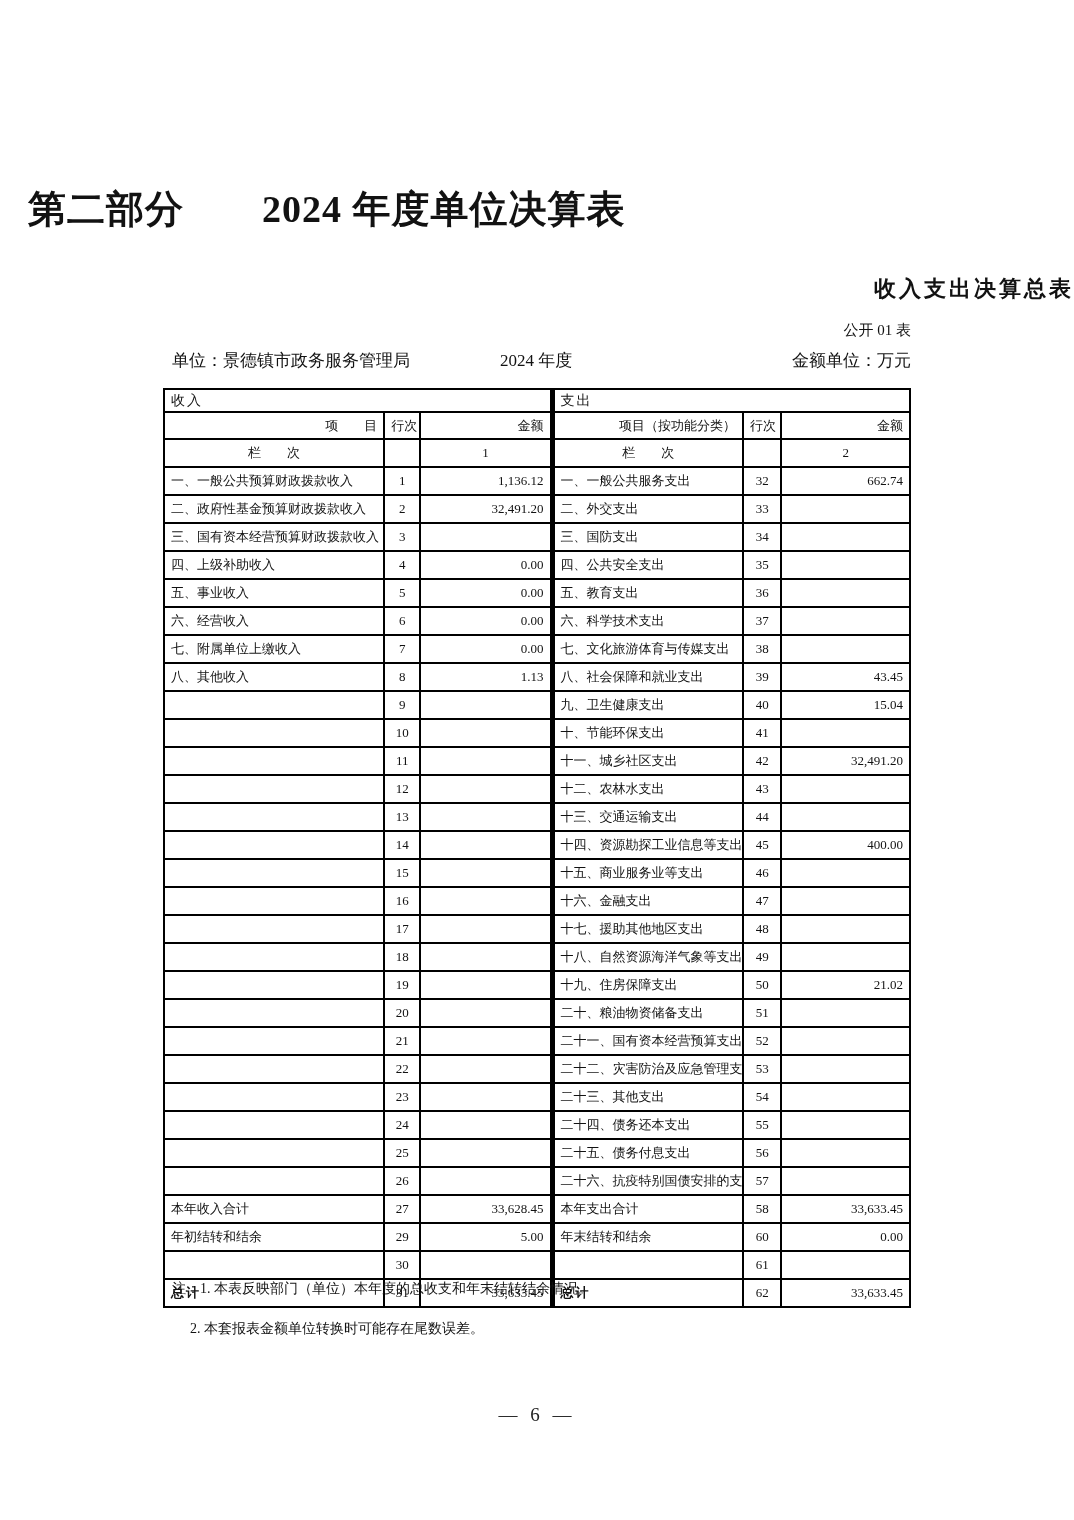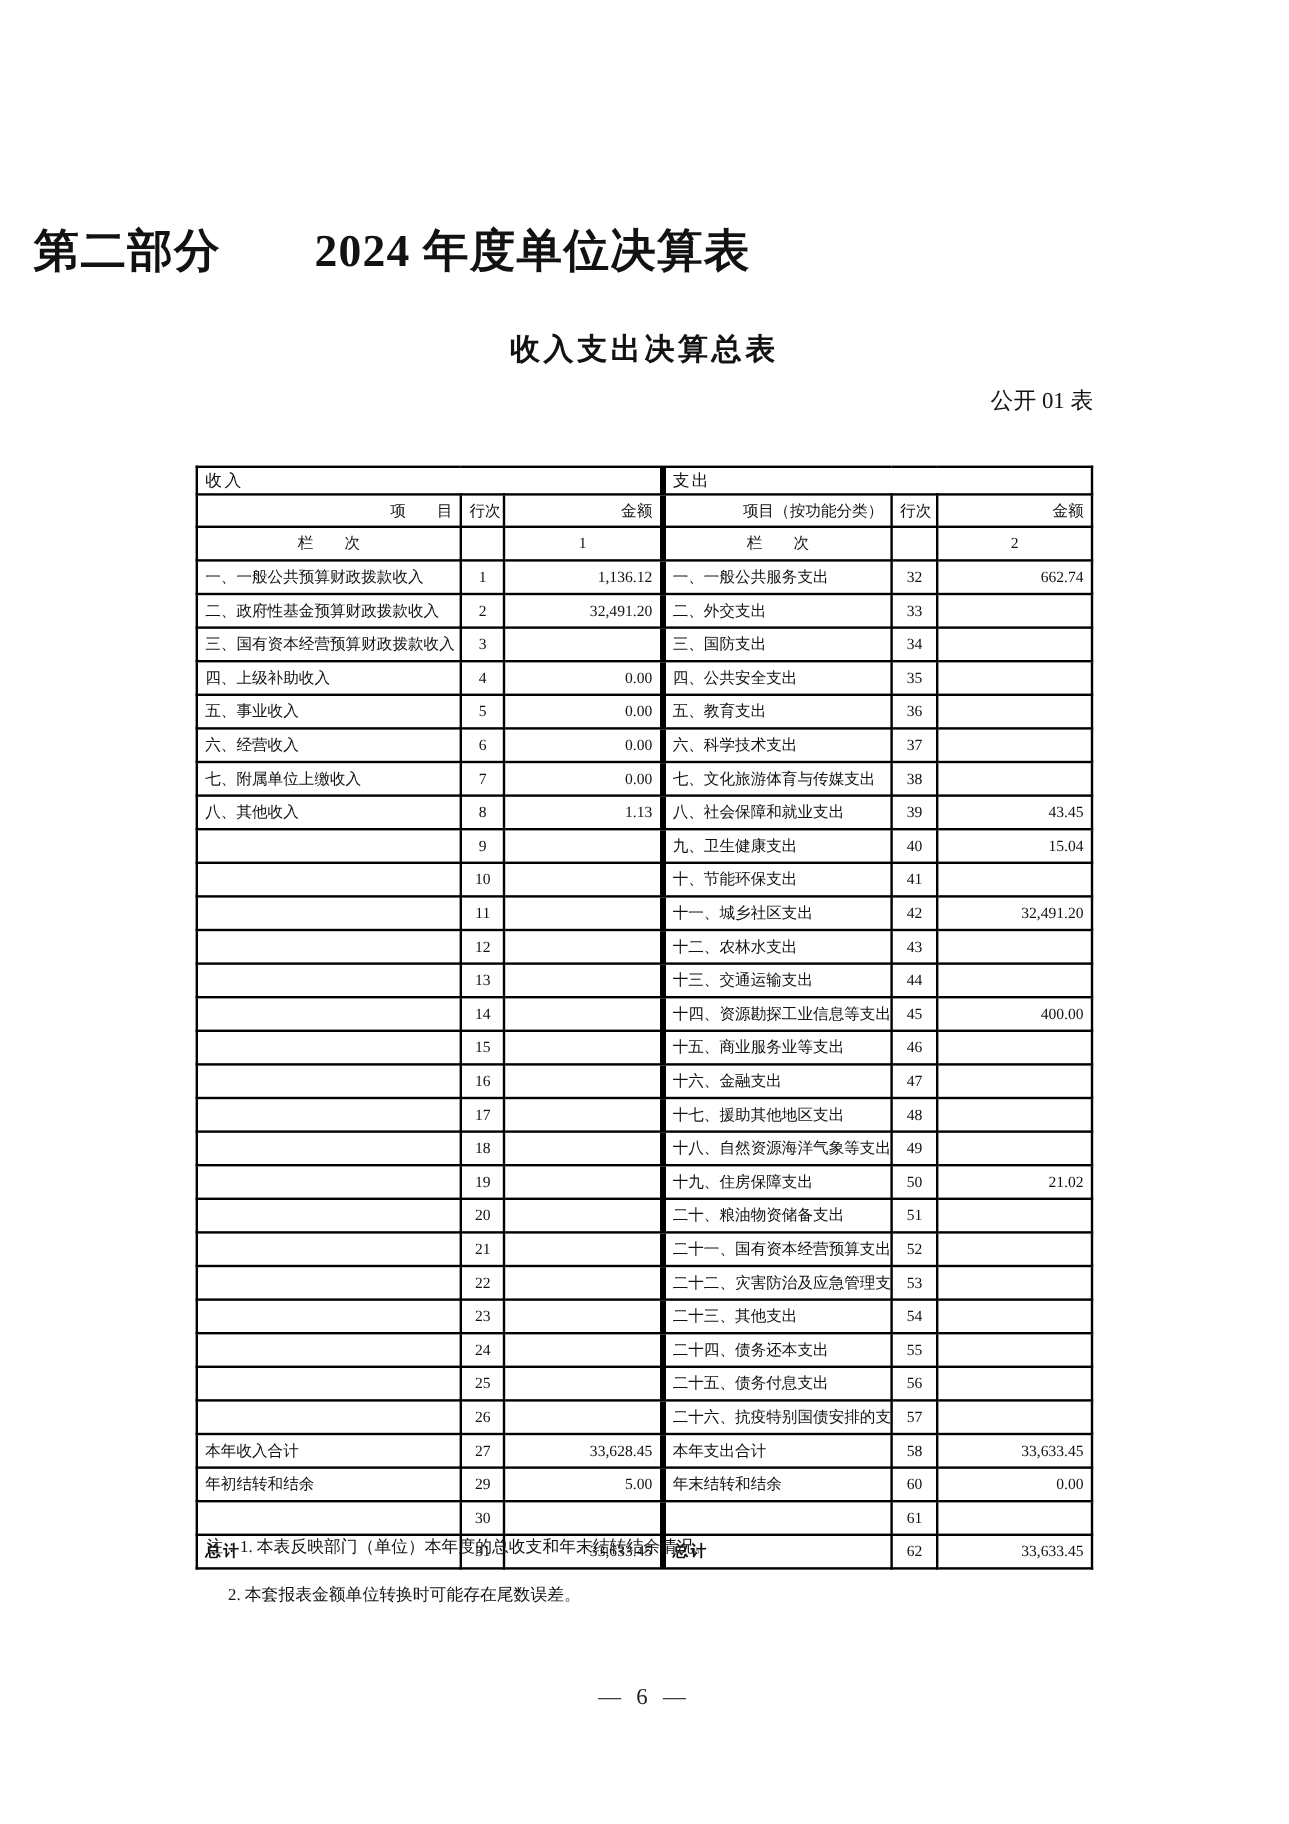"收入支出决算总表" .doc-subtitle { font-size: 25px -> 22px; text-align: center -> right }
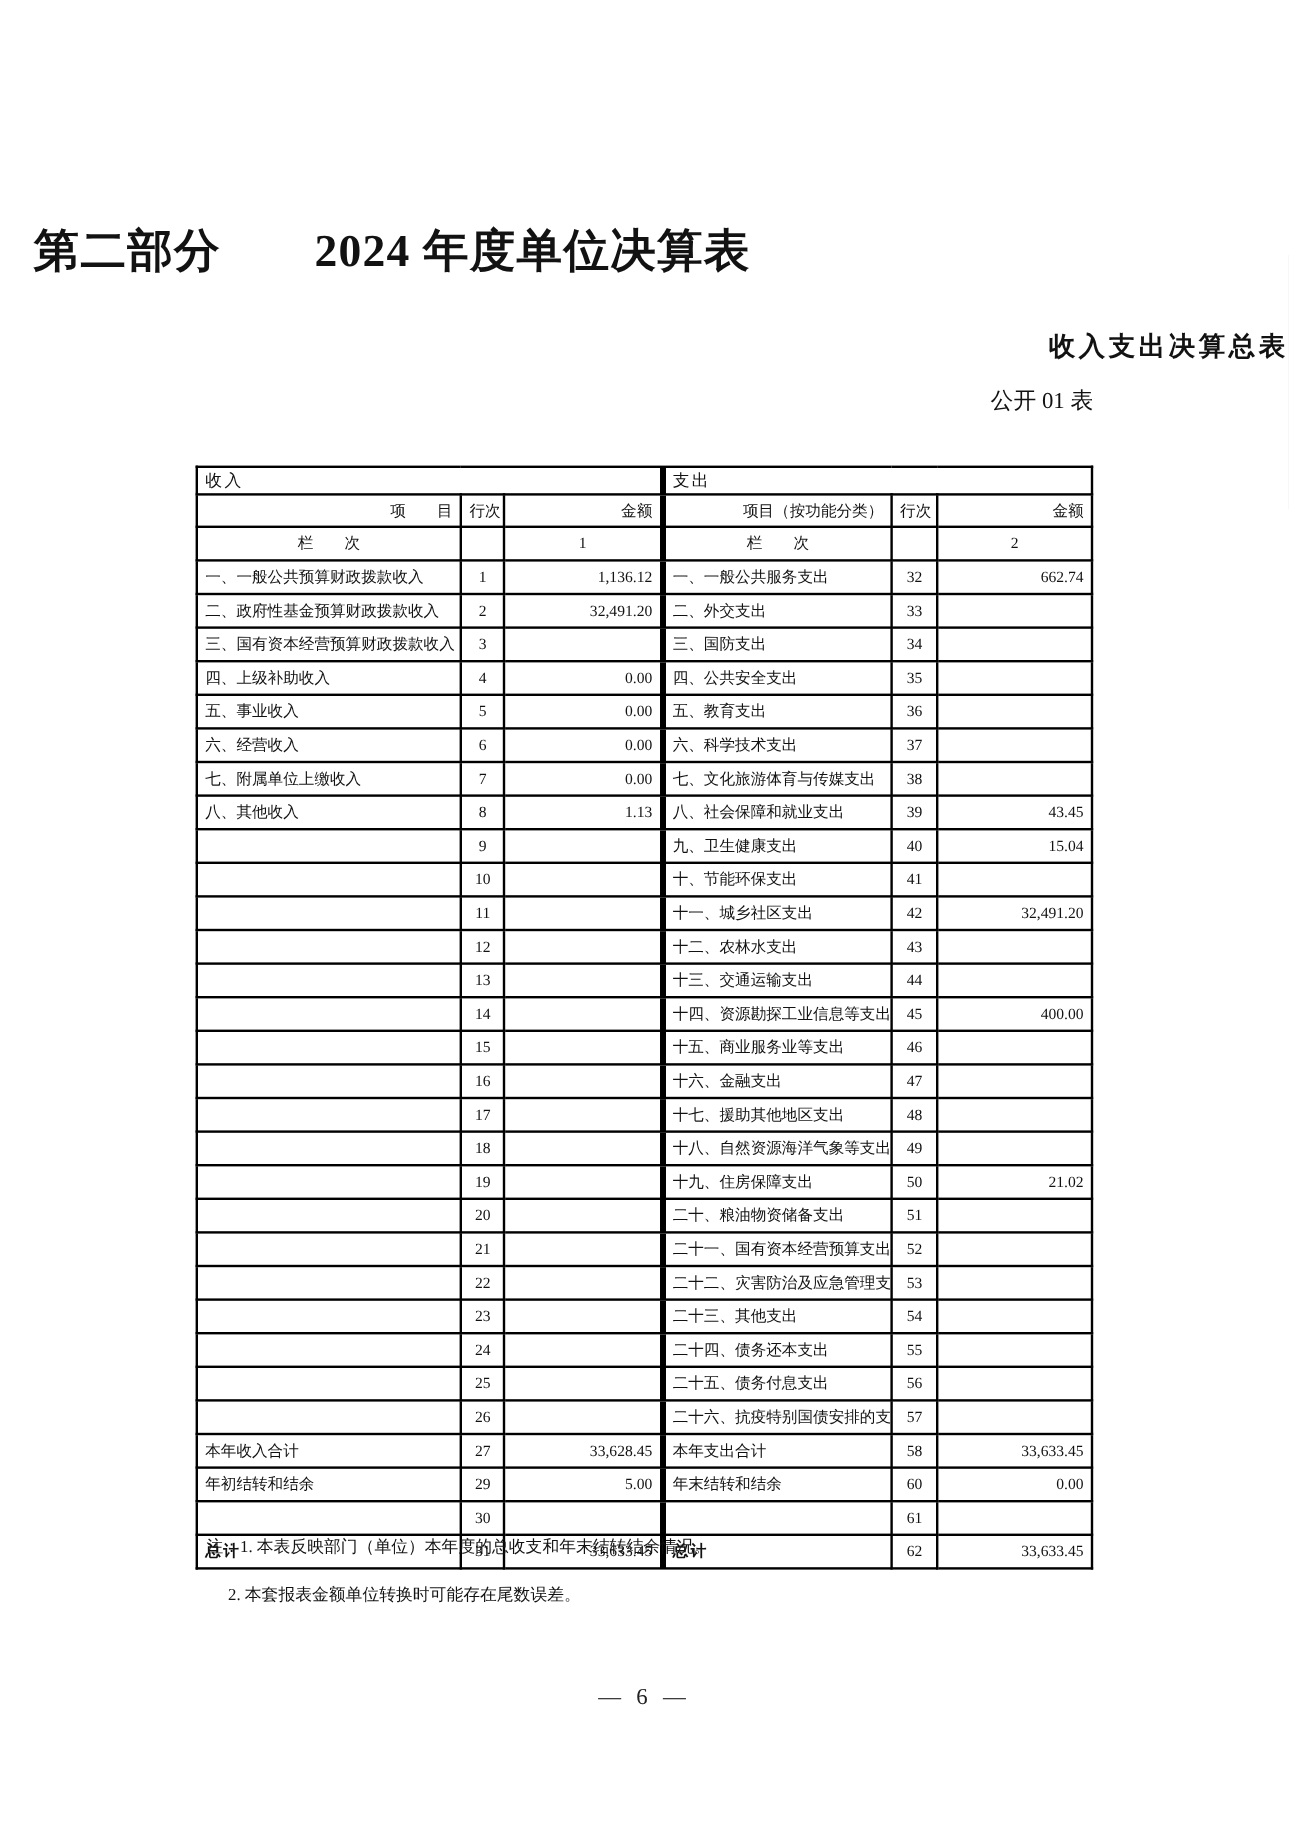"公开 01 表" .table-label { font-size: 19px -> 15px }
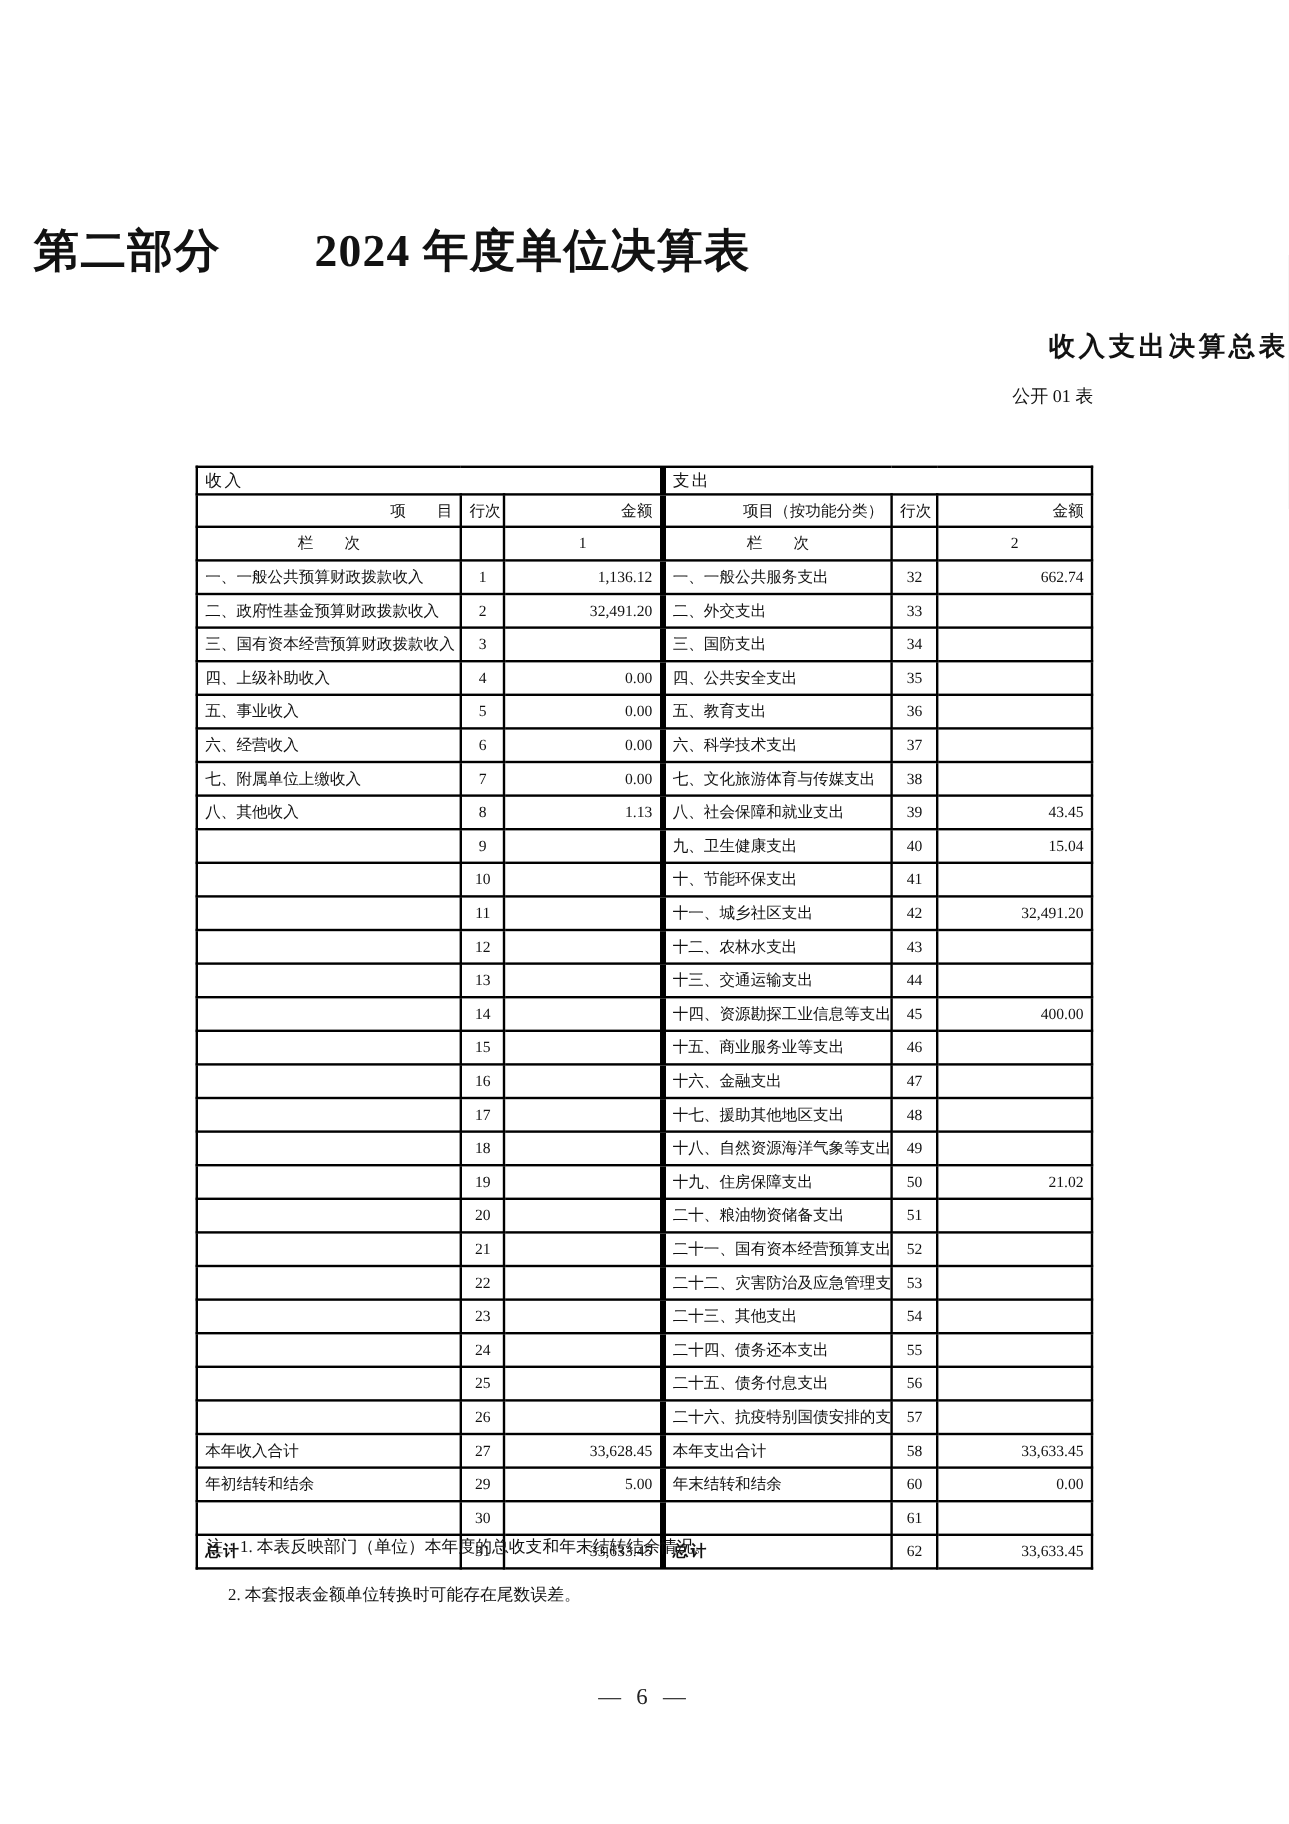"单位：景德镇市政务服务管理局" div.meta { html: none -> <div> <span>单位：景德镇市政务服务管理局</span> <span>2024 年度</span> <span>金额单位：万元</span> </div> }
